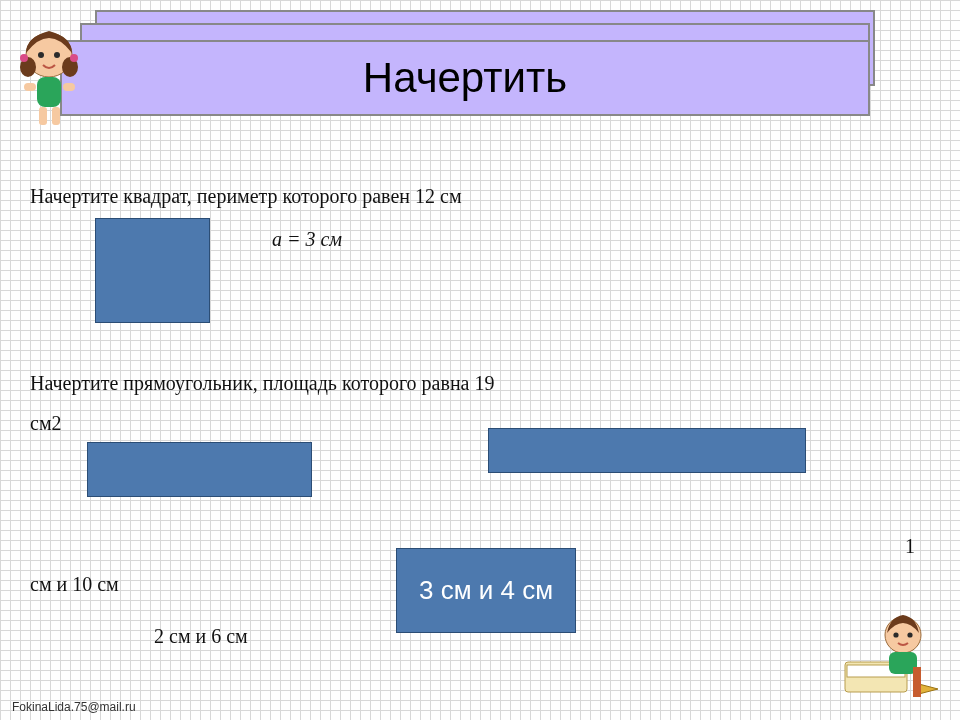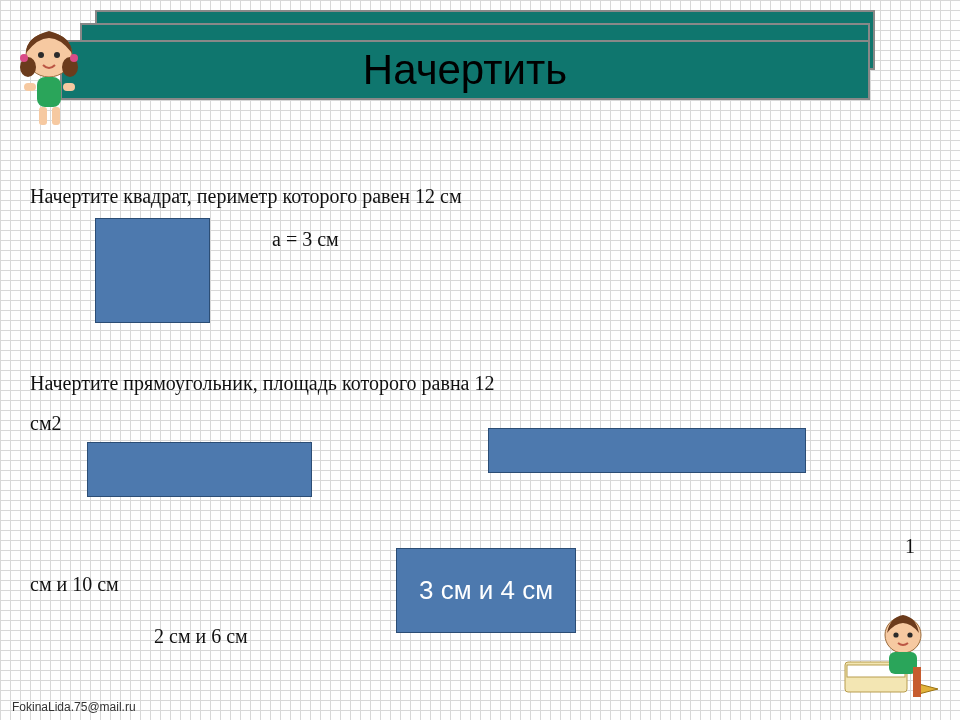"Начертить" .title-stack .card { background: #0f766e -> #c4b5fd; height: 60px -> 76px }
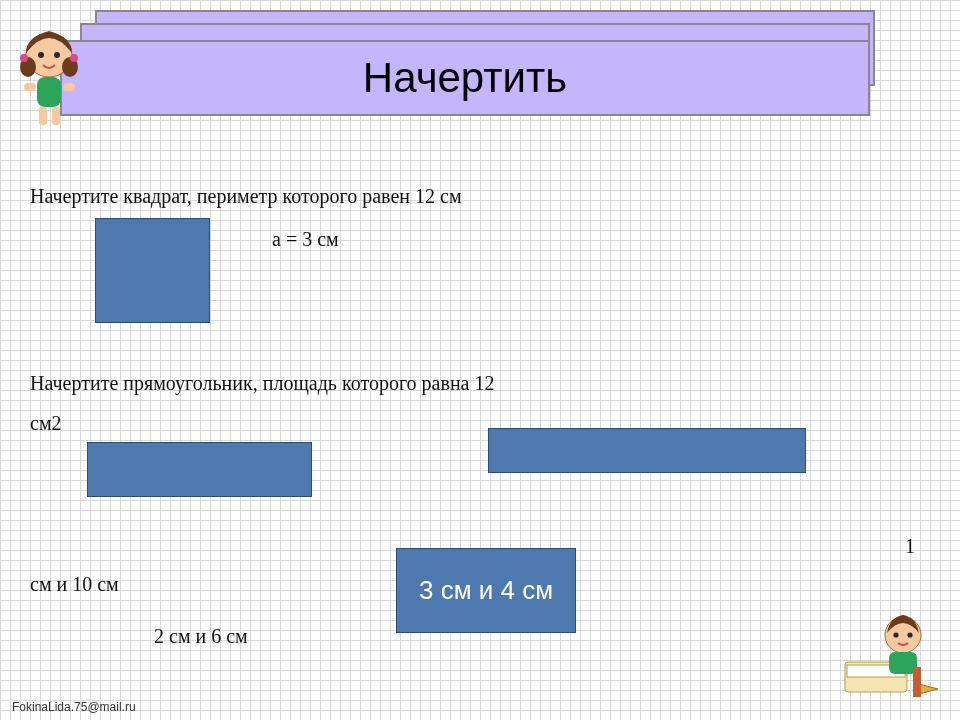"a = 3 см" .italic { font-style: none -> italic }
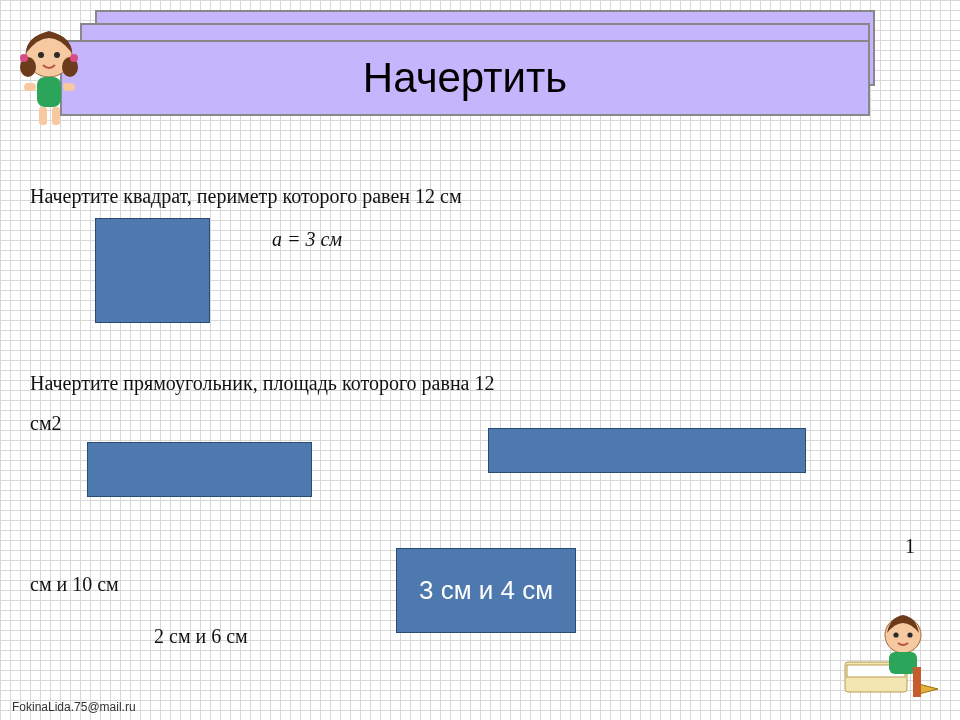"Начертите прямоугольник, площадь" div.line { text: 12 -> 19 }
